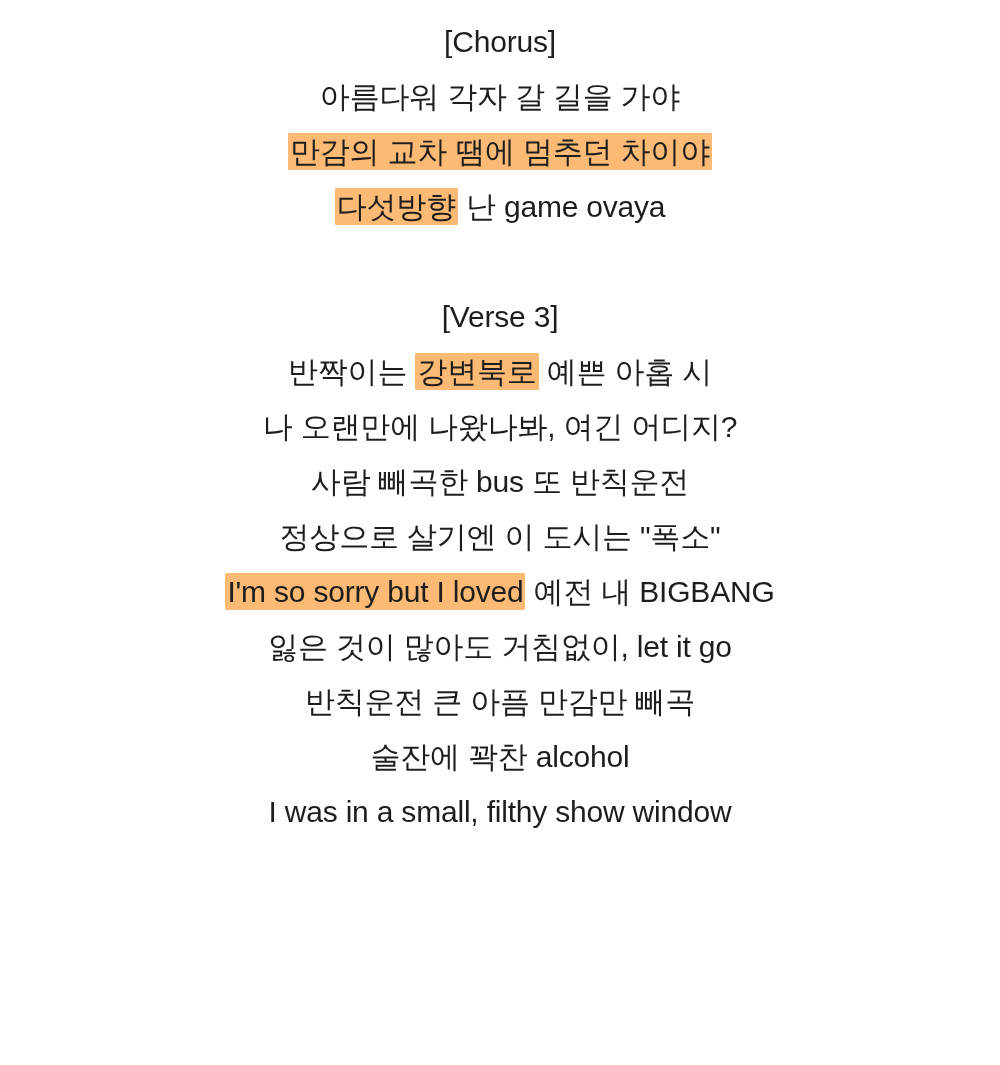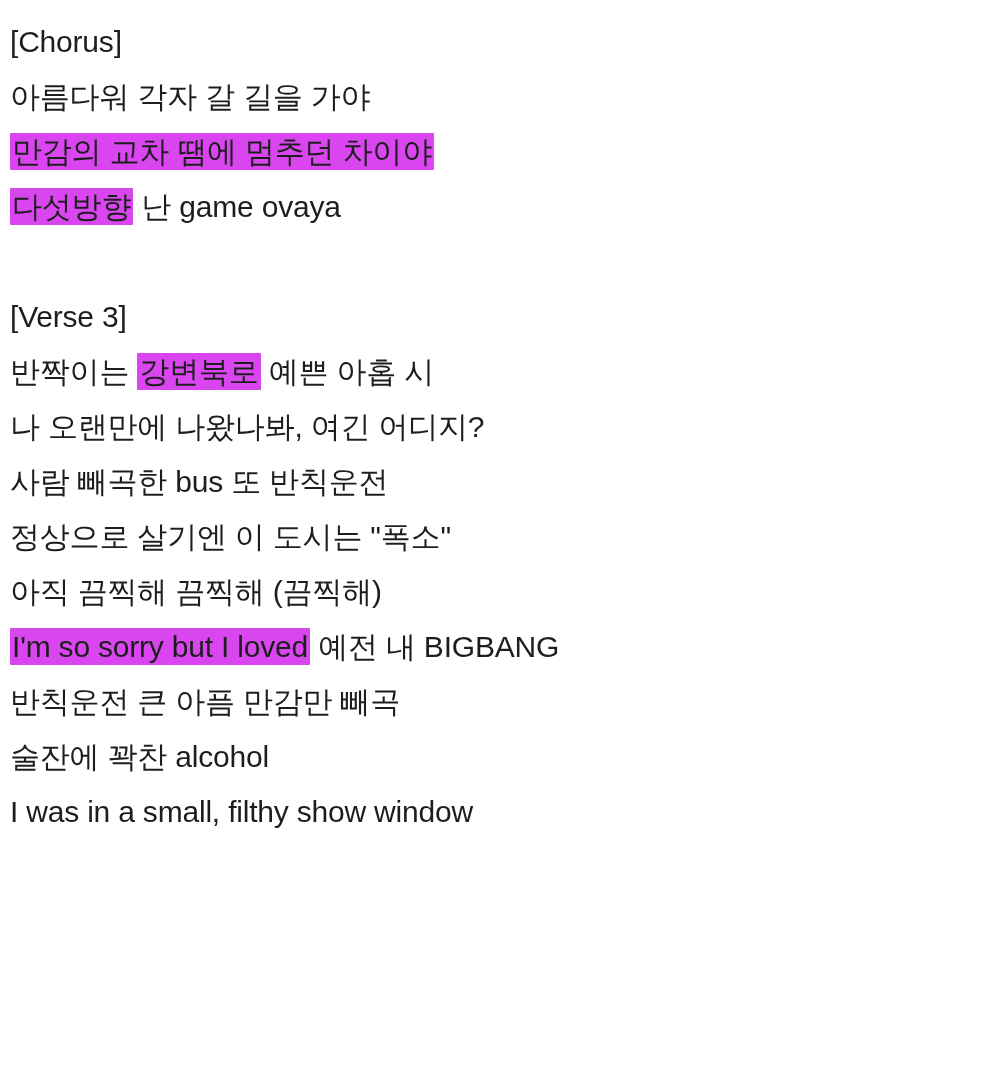"[Chorus]" .line { text-align: none -> center }
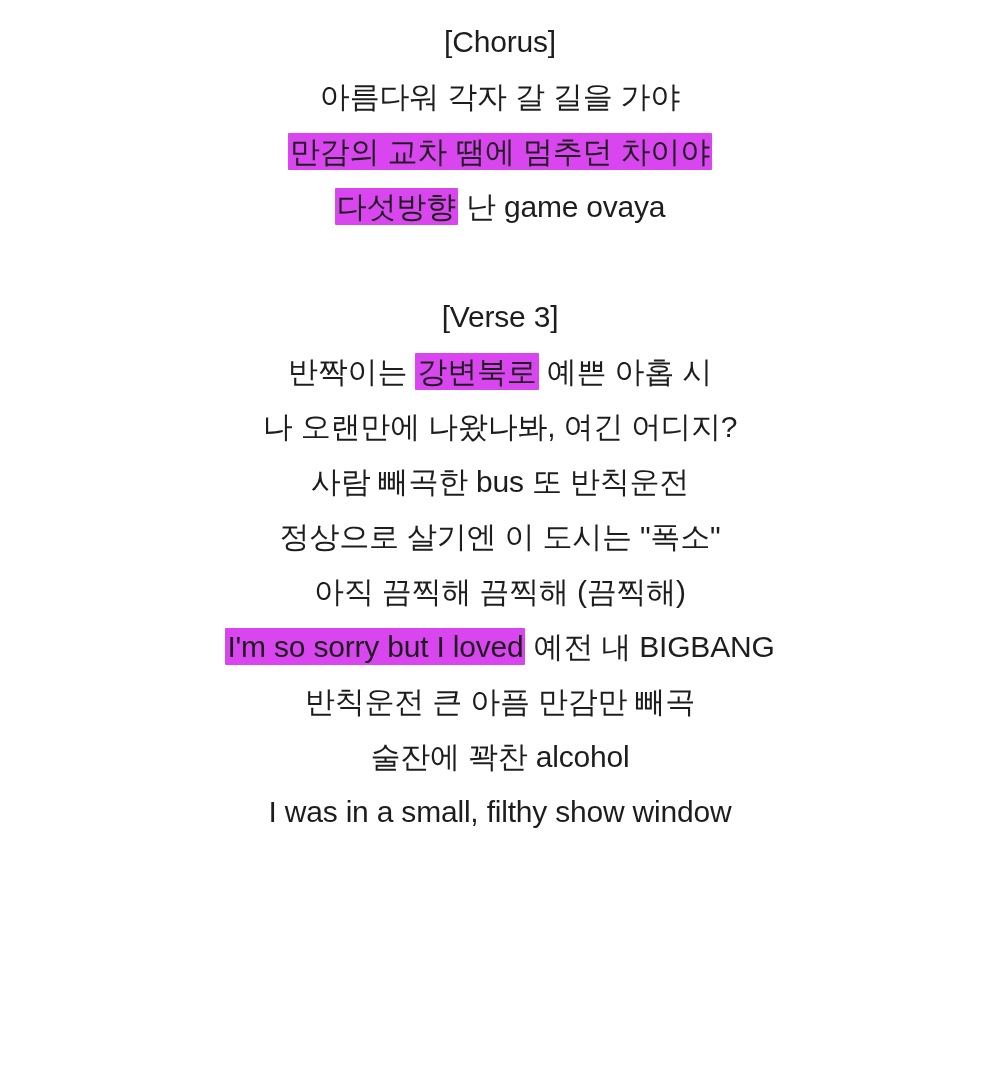"만감의 교차 땜에 멈추던 차이야" .hl { background: #d946ef -> #fdba74 }
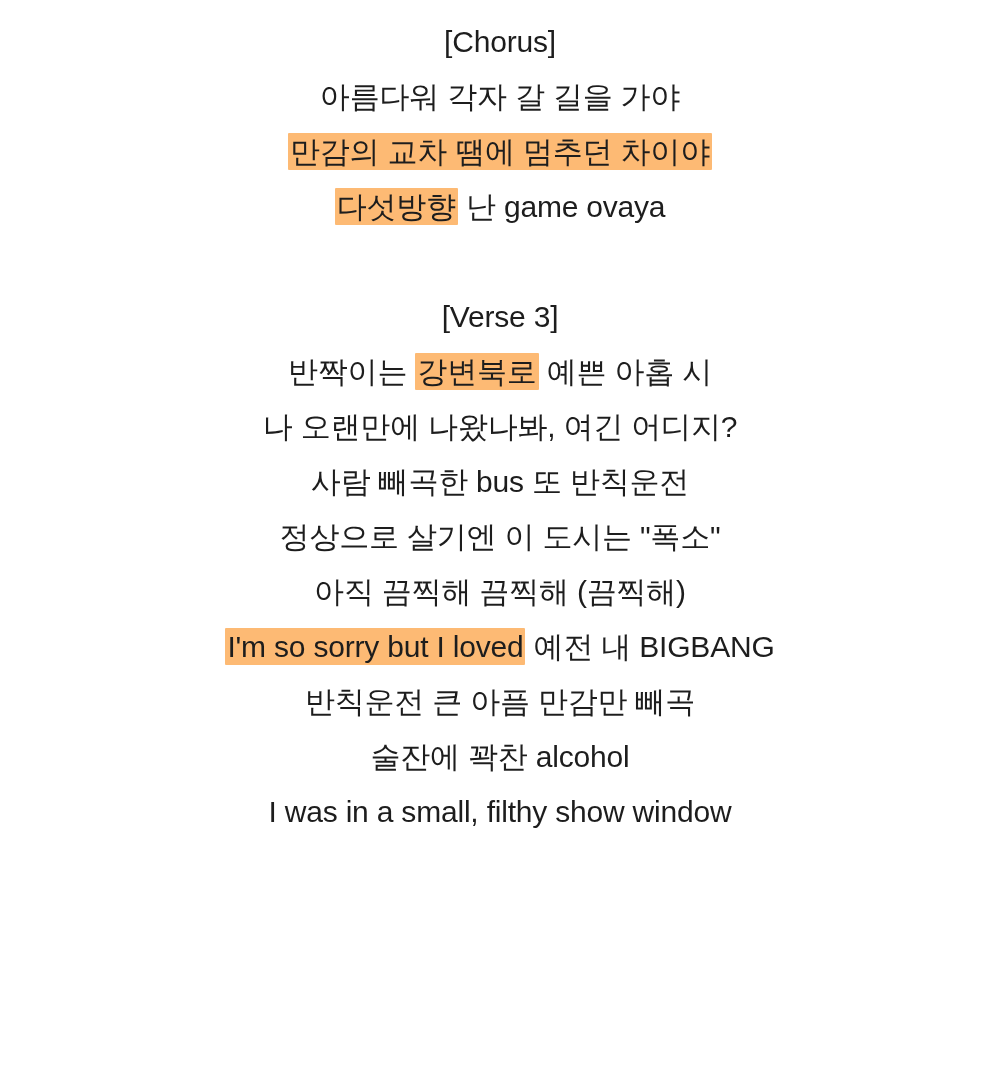"아직 끔찍해 끔찍해 (끔찍해)" div.line { html: <div><span>아직 끔찍해 끔찍해 (끔찍해)</span></div> -> none }
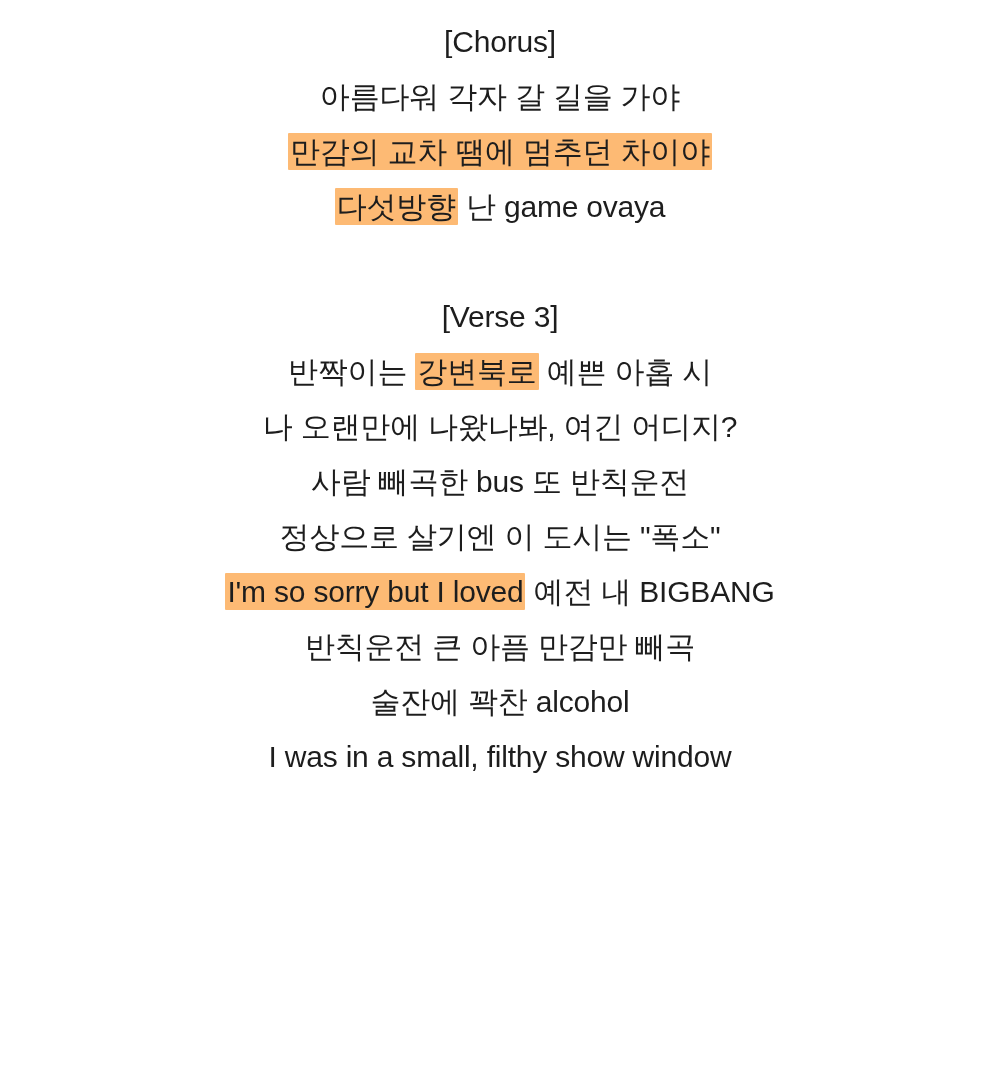"잃은 것이 많아도 거침없이, let" div.line { html: none -> <div><span>잃은 것이 많아도 거침없이, let it go</span></div> }
